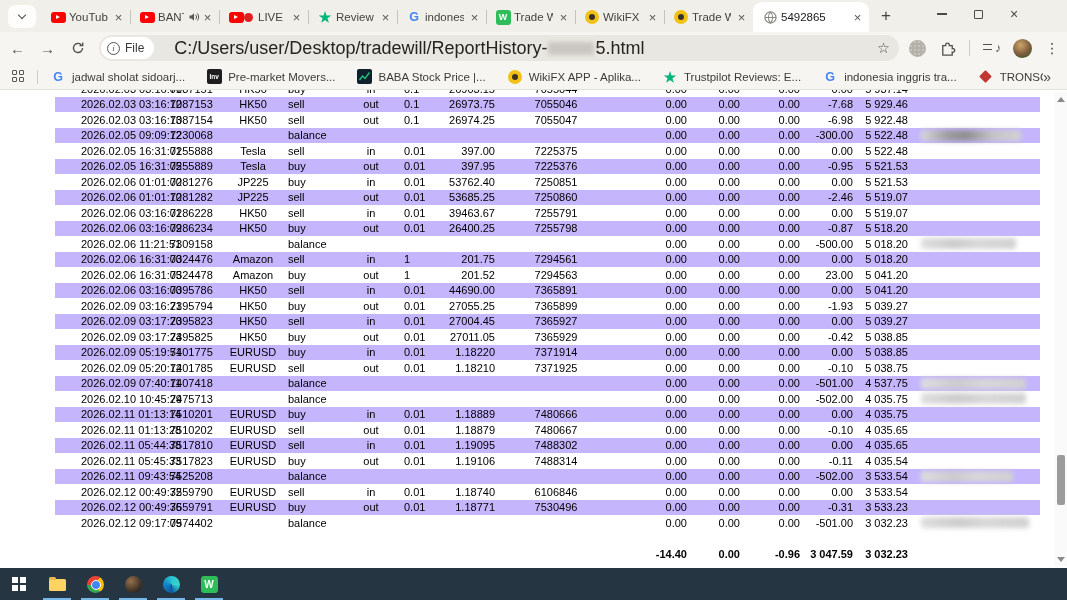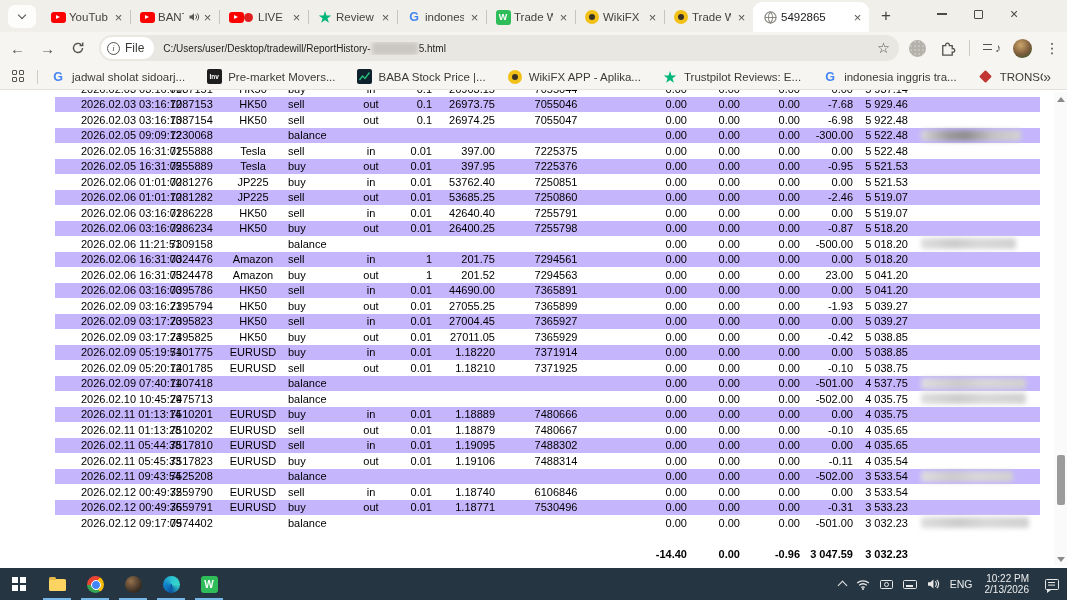"C:/Users/user/Desktop/tradewill/ReportHi" .url { font-size: 10px -> 18px; margin-left: 9px -> 20px }
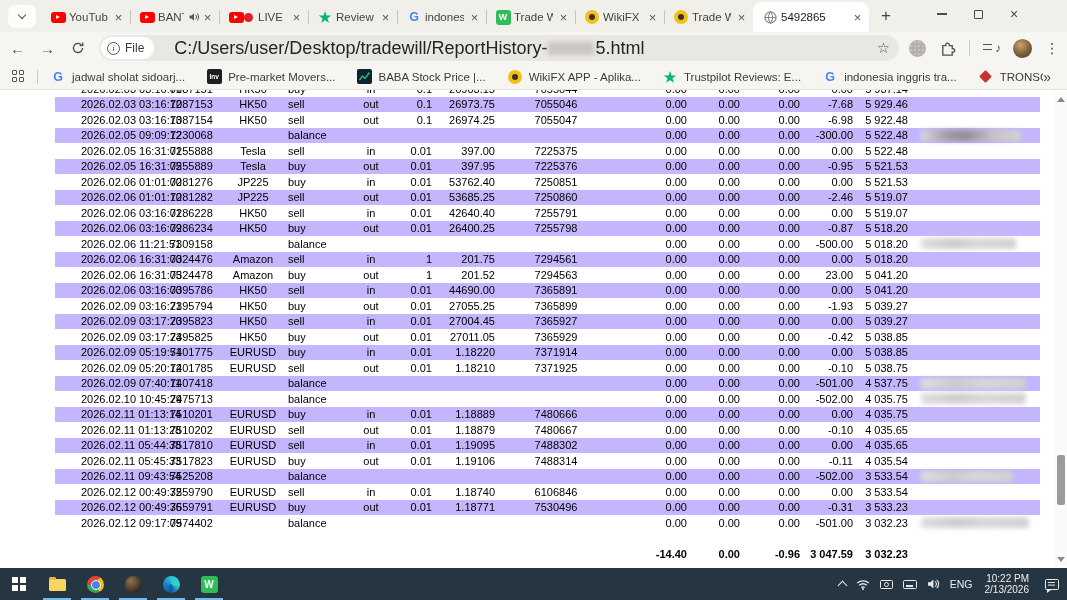"0.1" .c5 { text-align: right -> none }
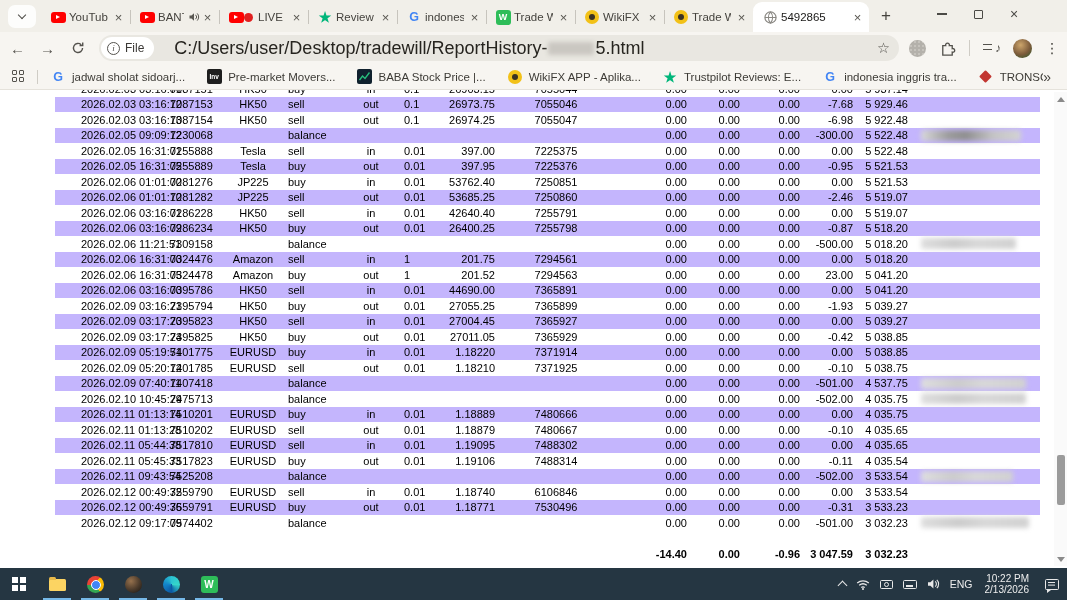"42640.40" div.cell { text: 42640.40 -> 39463.67 }
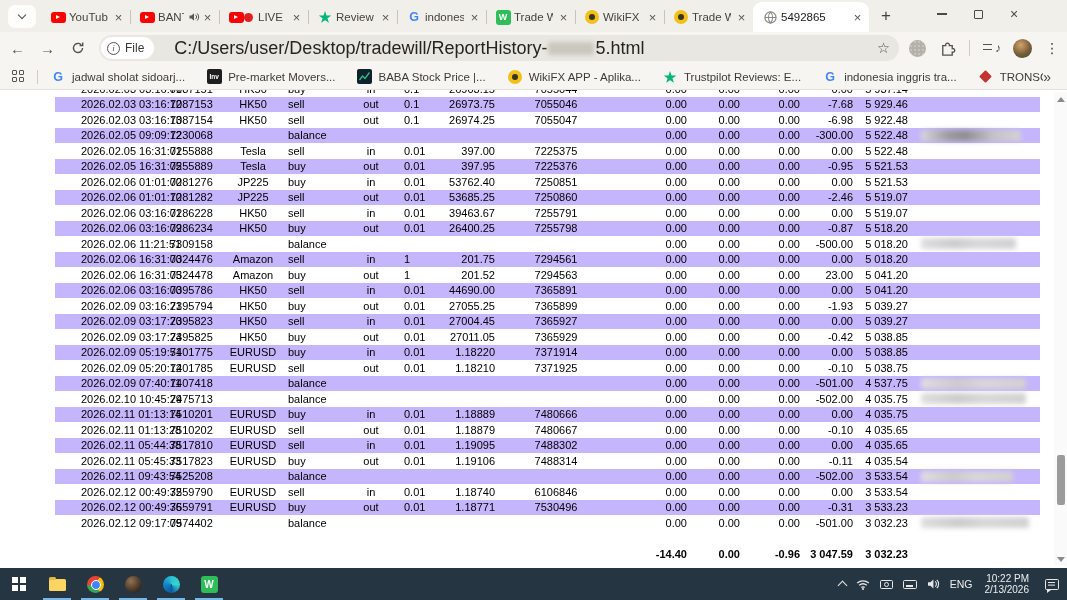"ENG" div.tray { html: <div> <span></span> <svg> <path></path> <circle></circle> </svg> <span></span> <span></span> <svg> <path></path> <path></path> </svg> <span>ENG</span> <div> <div>10:22 PM</div> <div>2/13/2026</div> </div> <span> <i></i> </span> </div> -> none }
